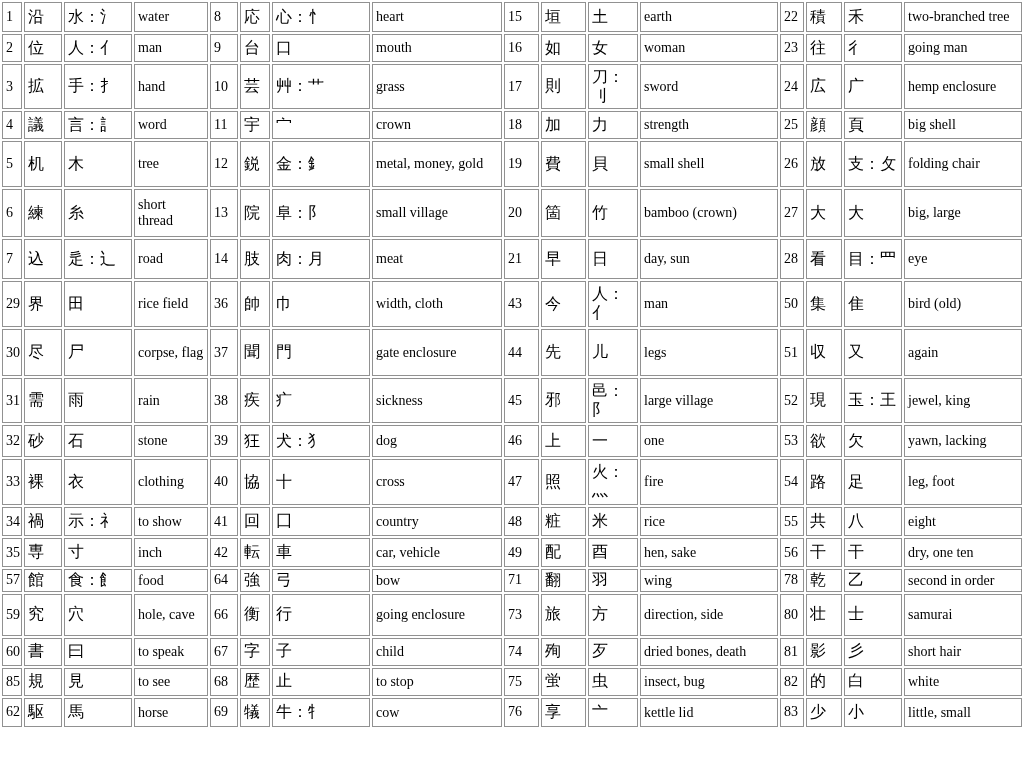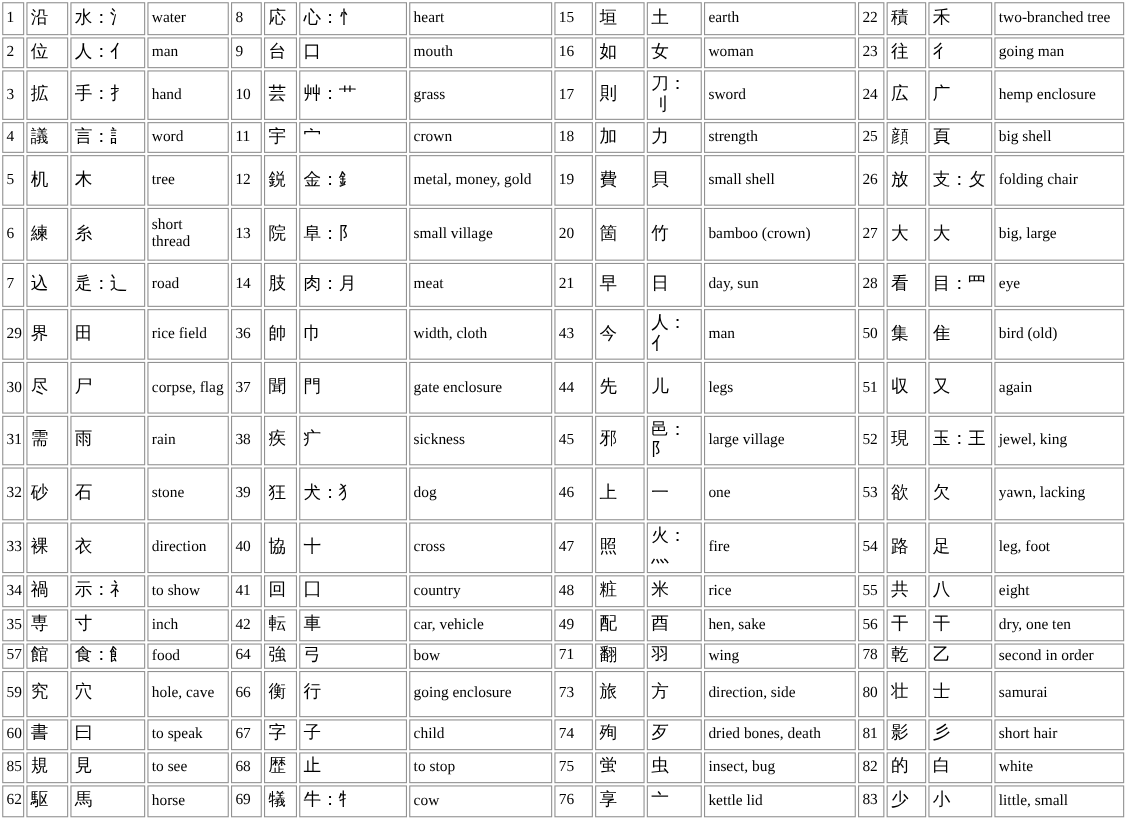"32" tr { height: 48px -> 32px }
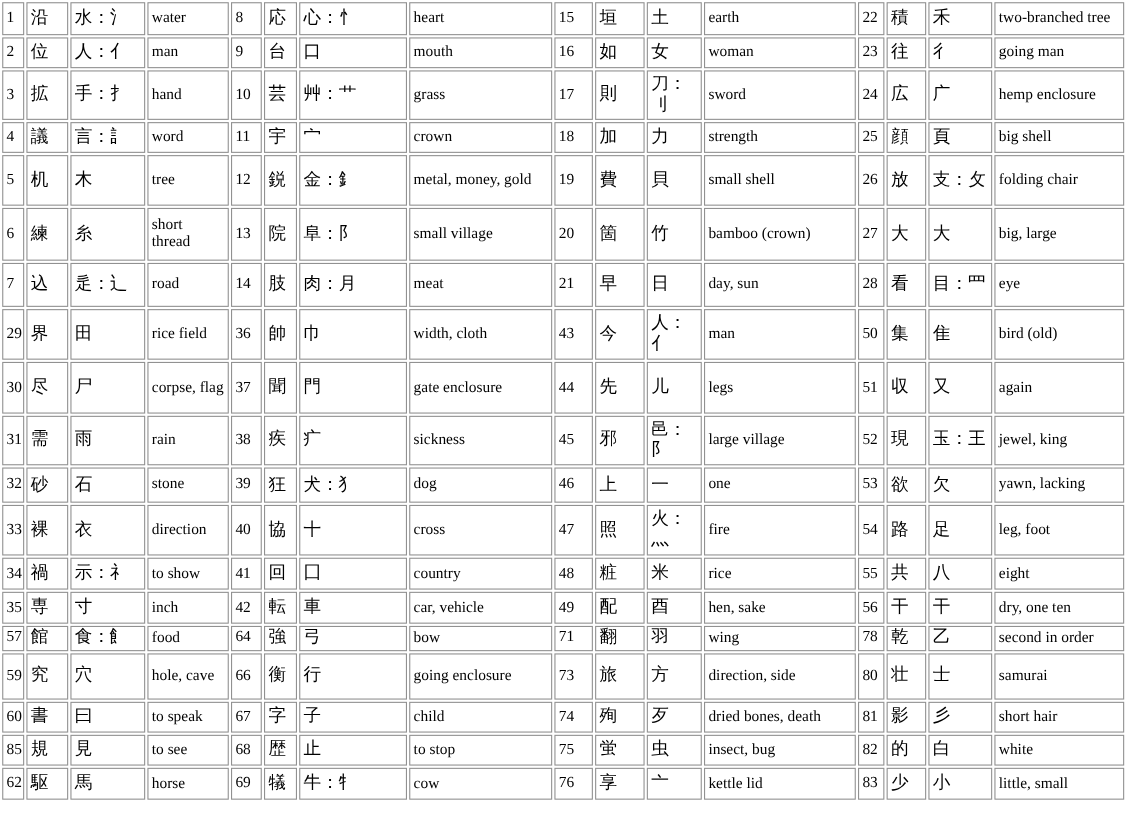"direction" td.c-mean { text: direction -> clothing }
